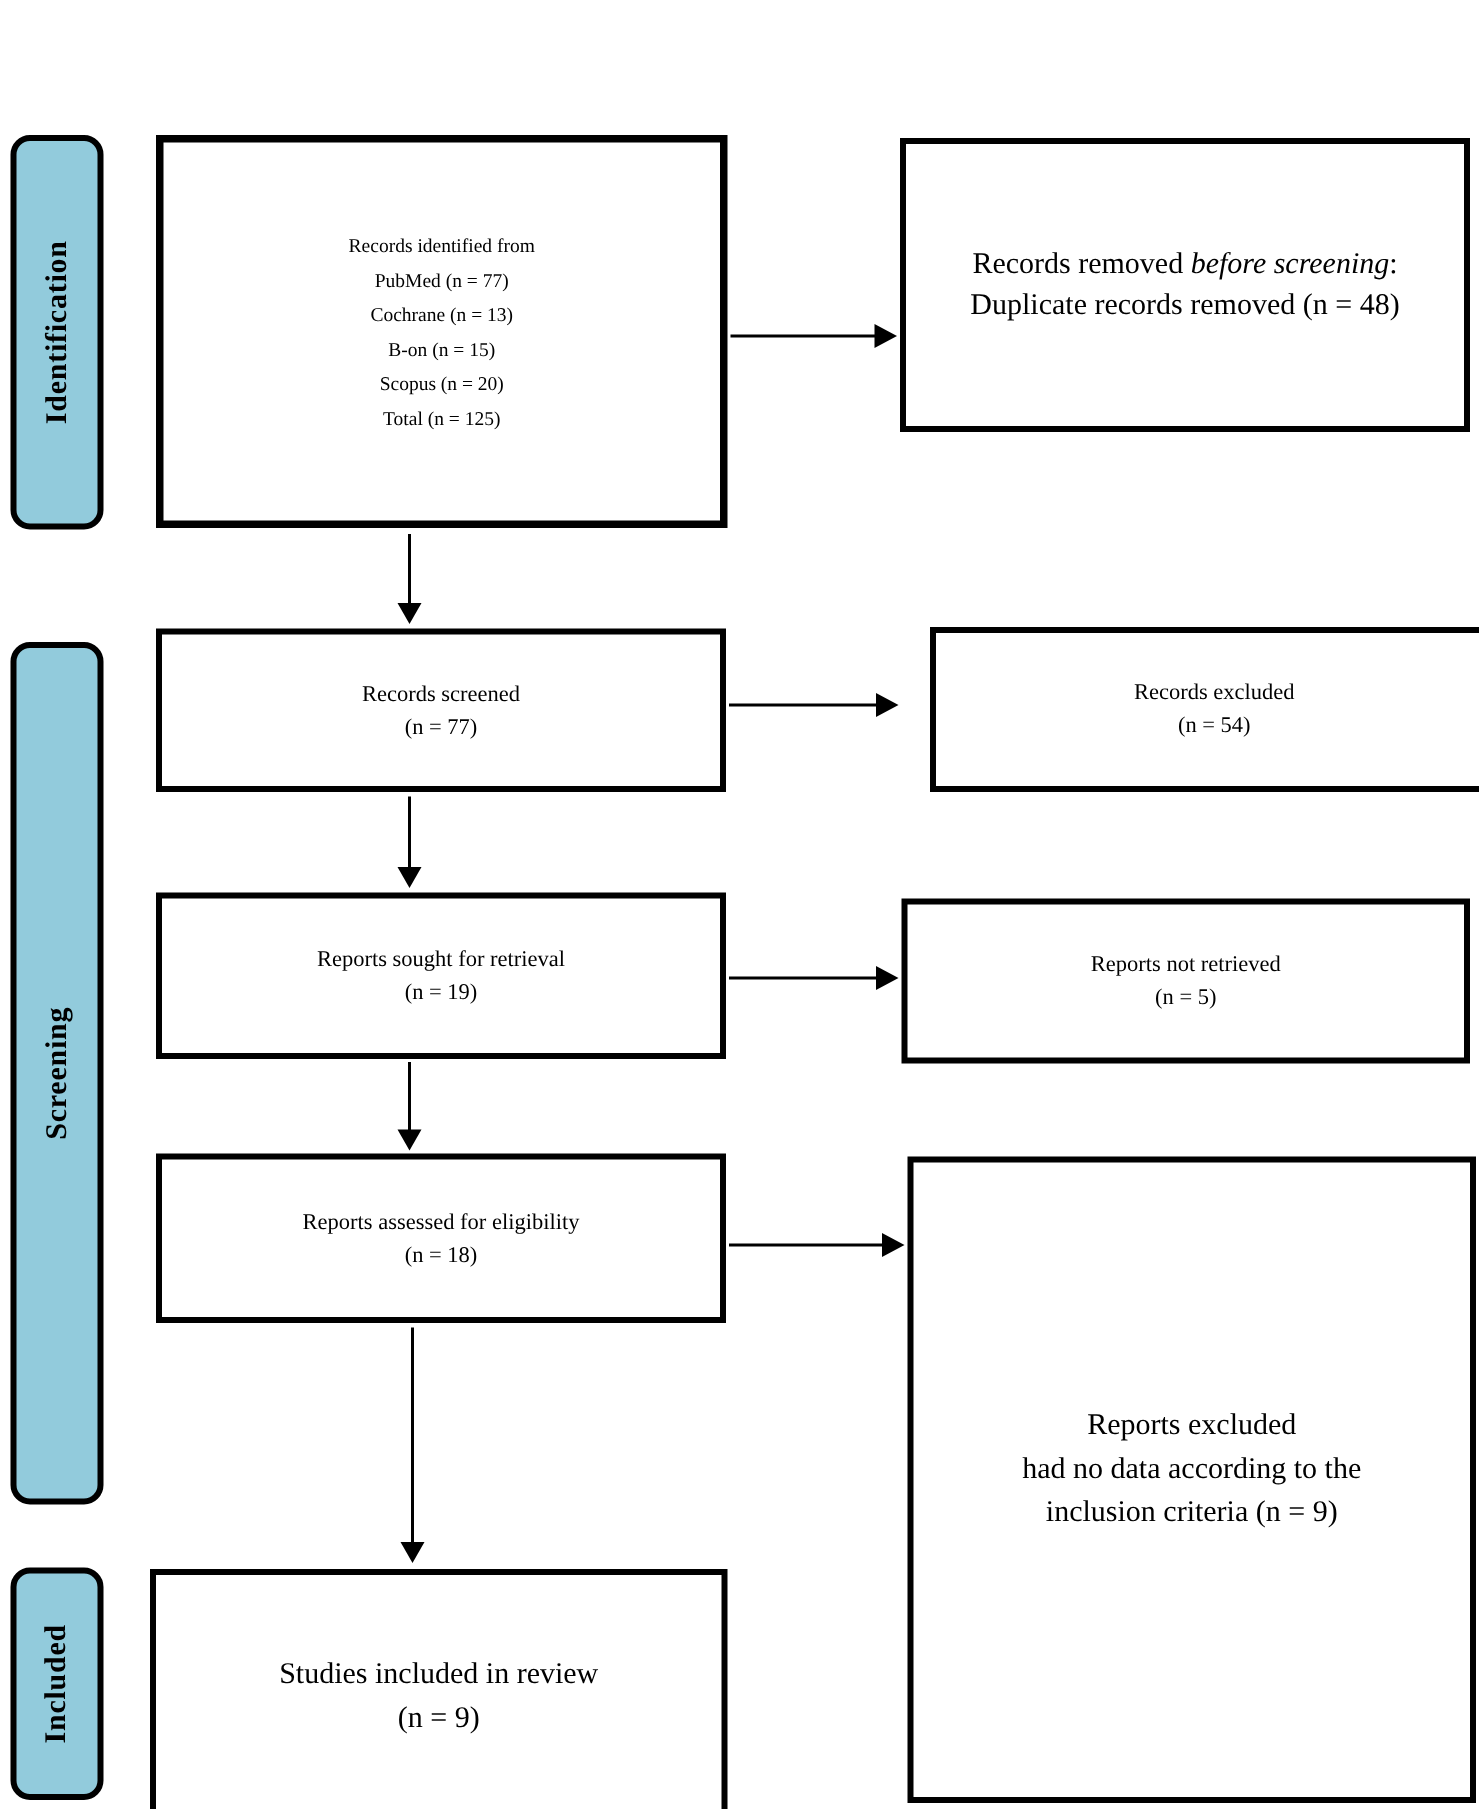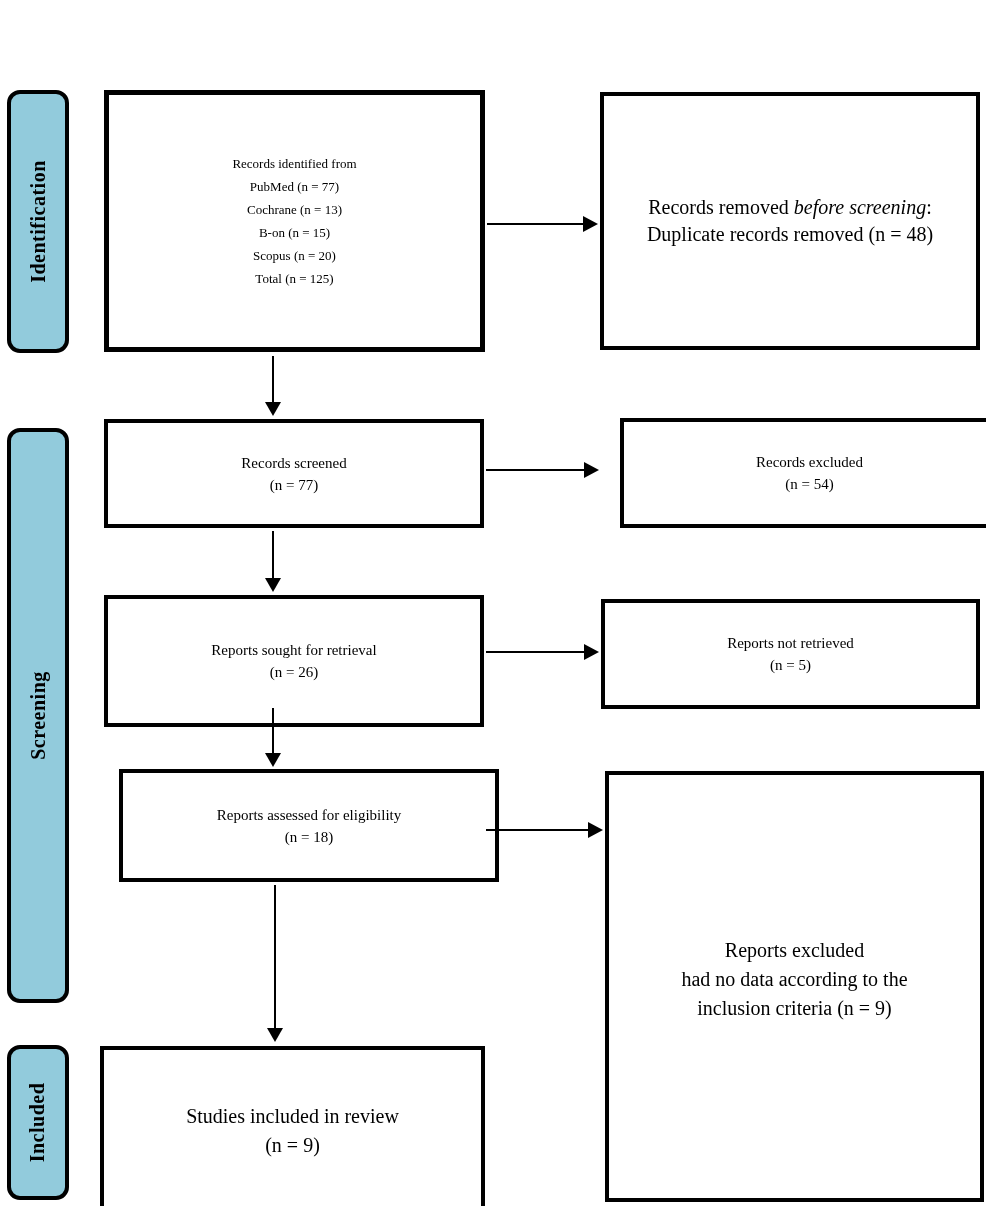"Records removed before screening:" div.box { height: 258px -> 196px }
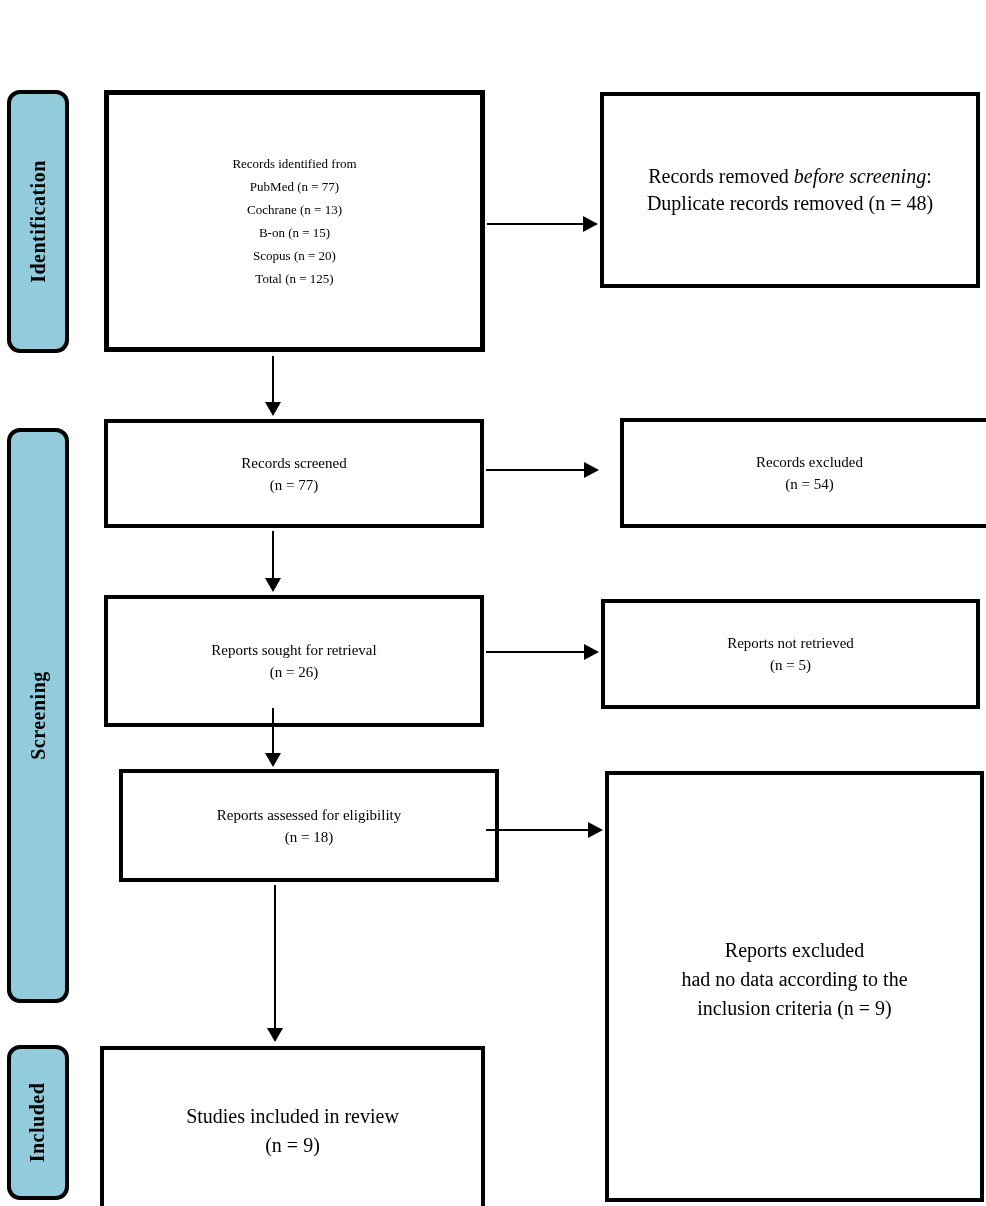"Reports sought for retrieval" div.box { height: 132px -> 111px }
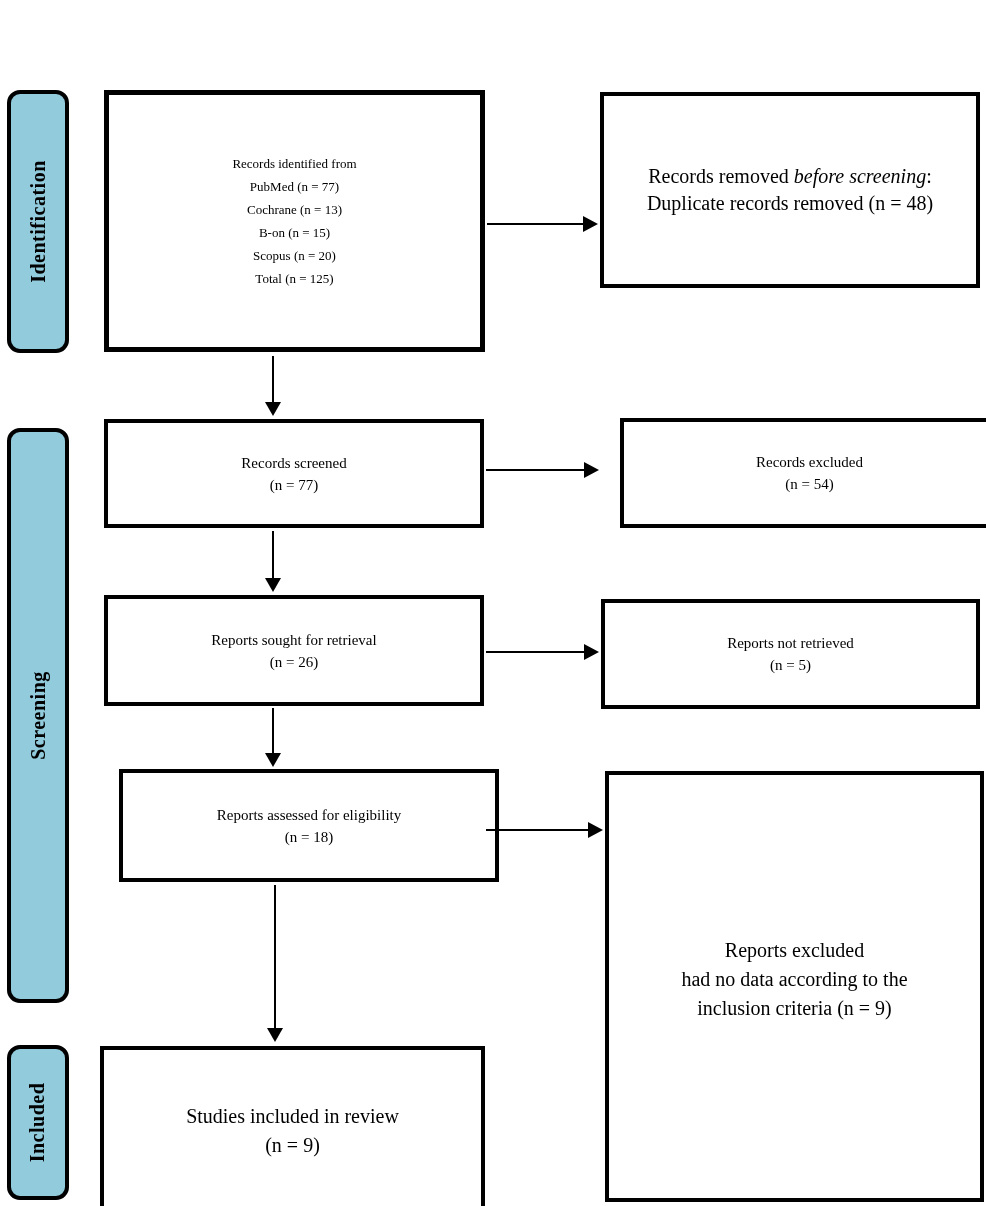"(n = 26)" div { text: 26 -> 19 }
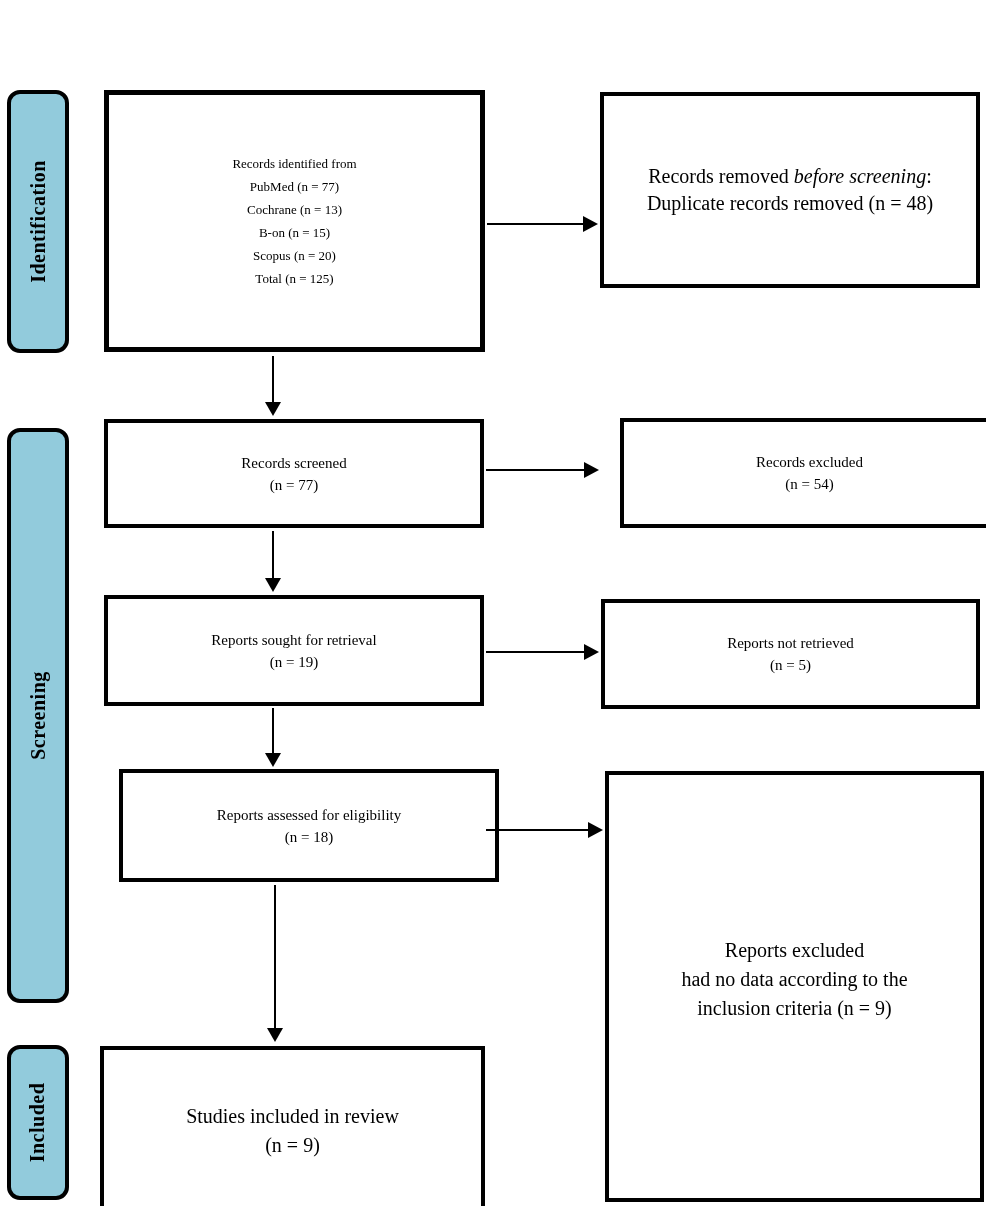"Reports assessed for eligibility" div.box { margin-left: 15px -> none }
